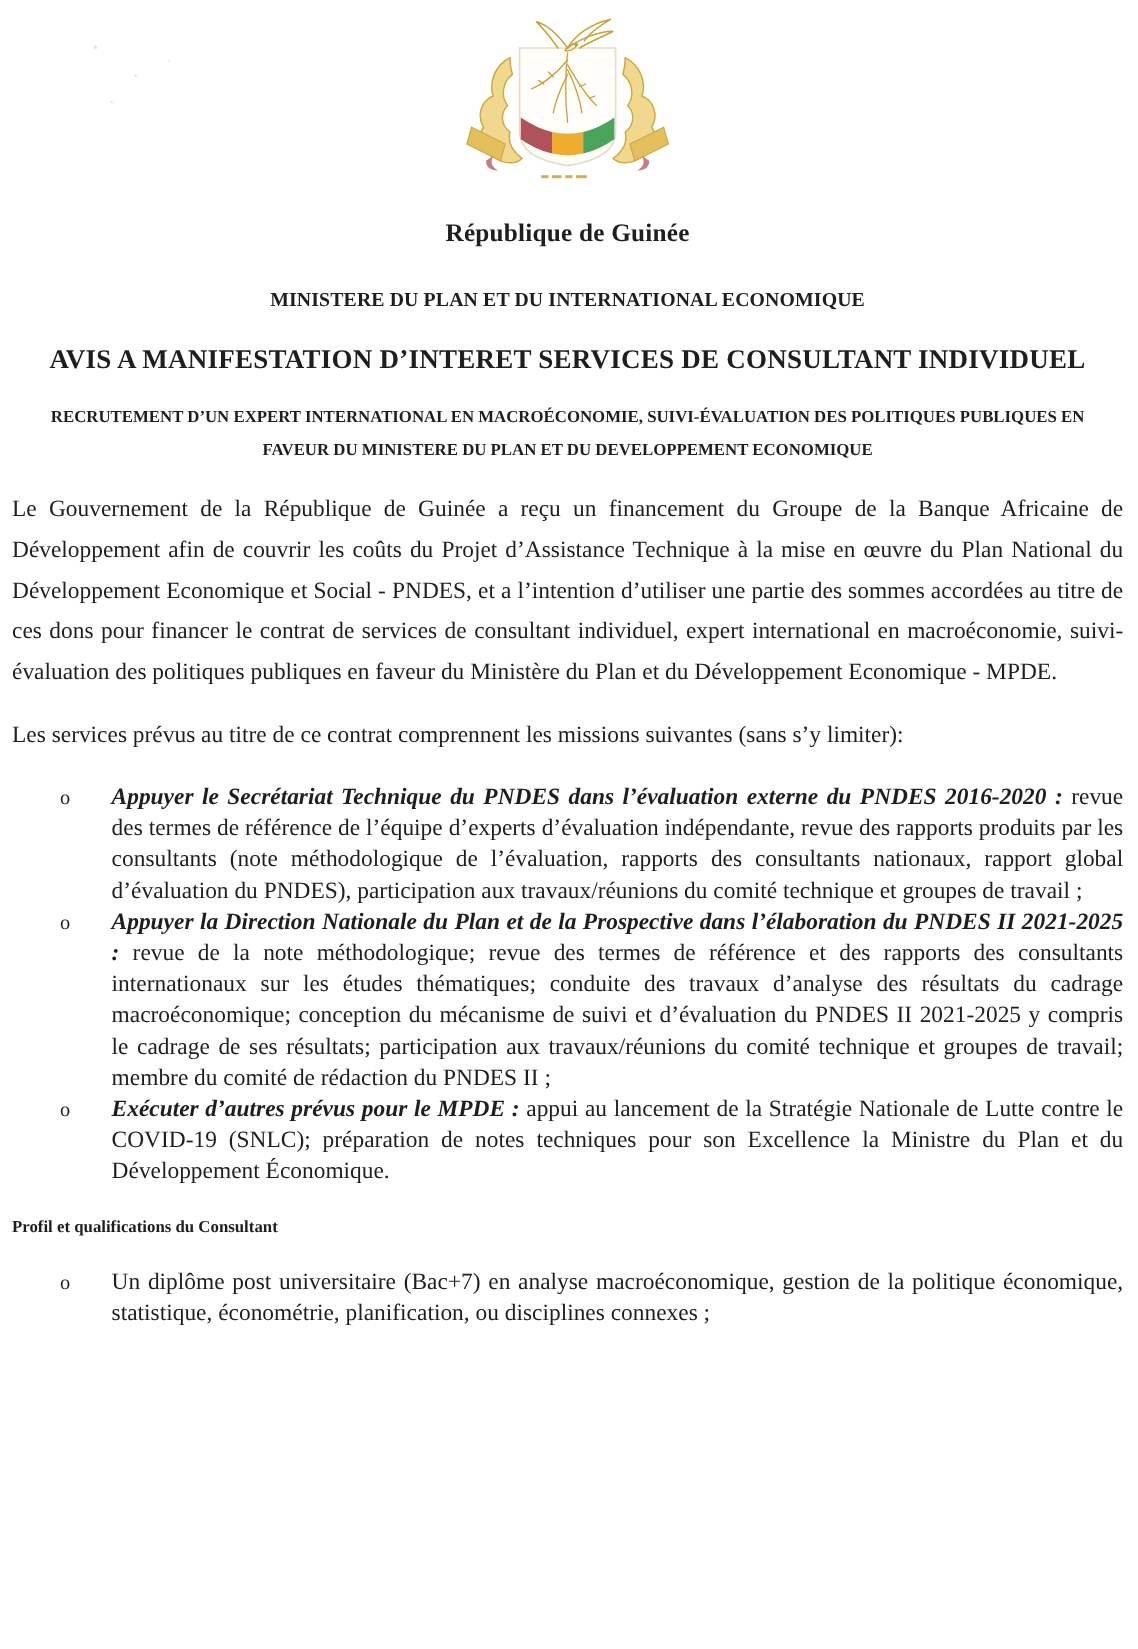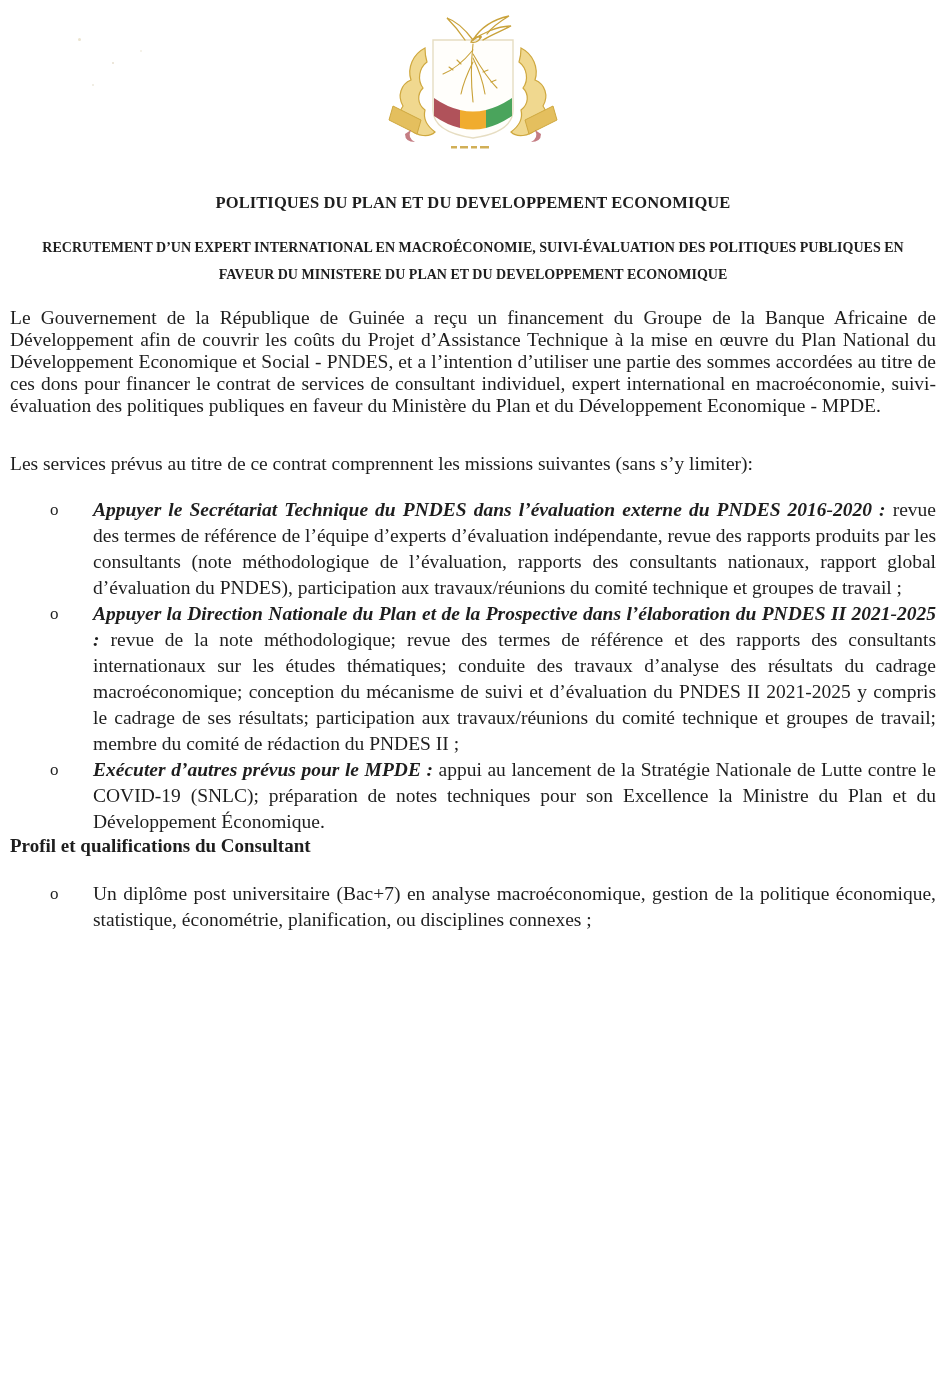"République de Guinée" div.h-country { html: none -> <div>République de Guinée</div> }
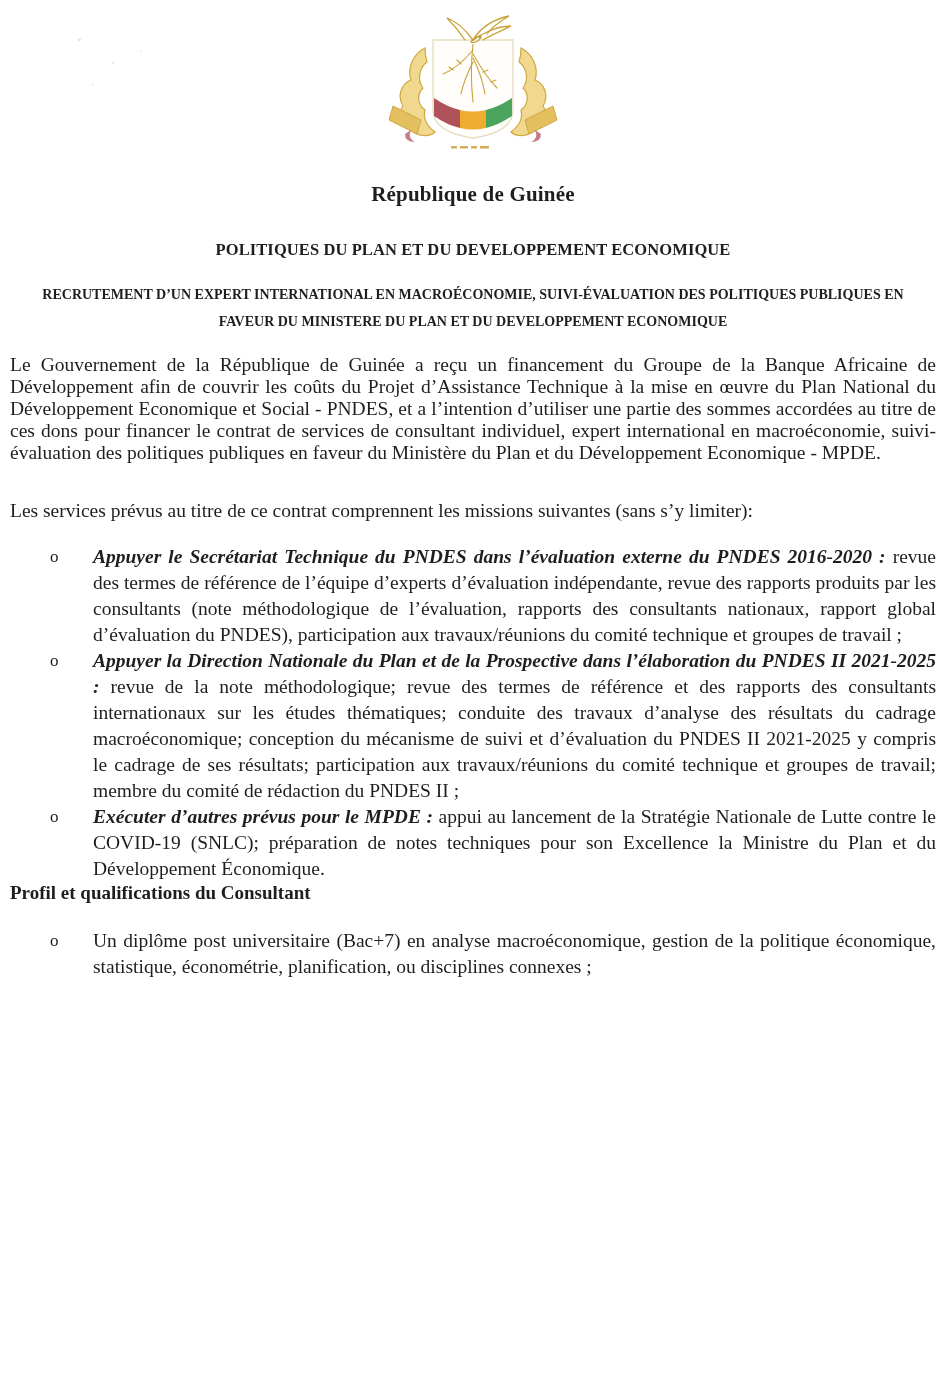"POLITIQUES DU PLAN ET DU" div.h-sub { text: POLITIQUES DU PLAN ET DU DEVELOPPEMENT -> MINISTERE DU PLAN ET DU INTERNATIONAL }
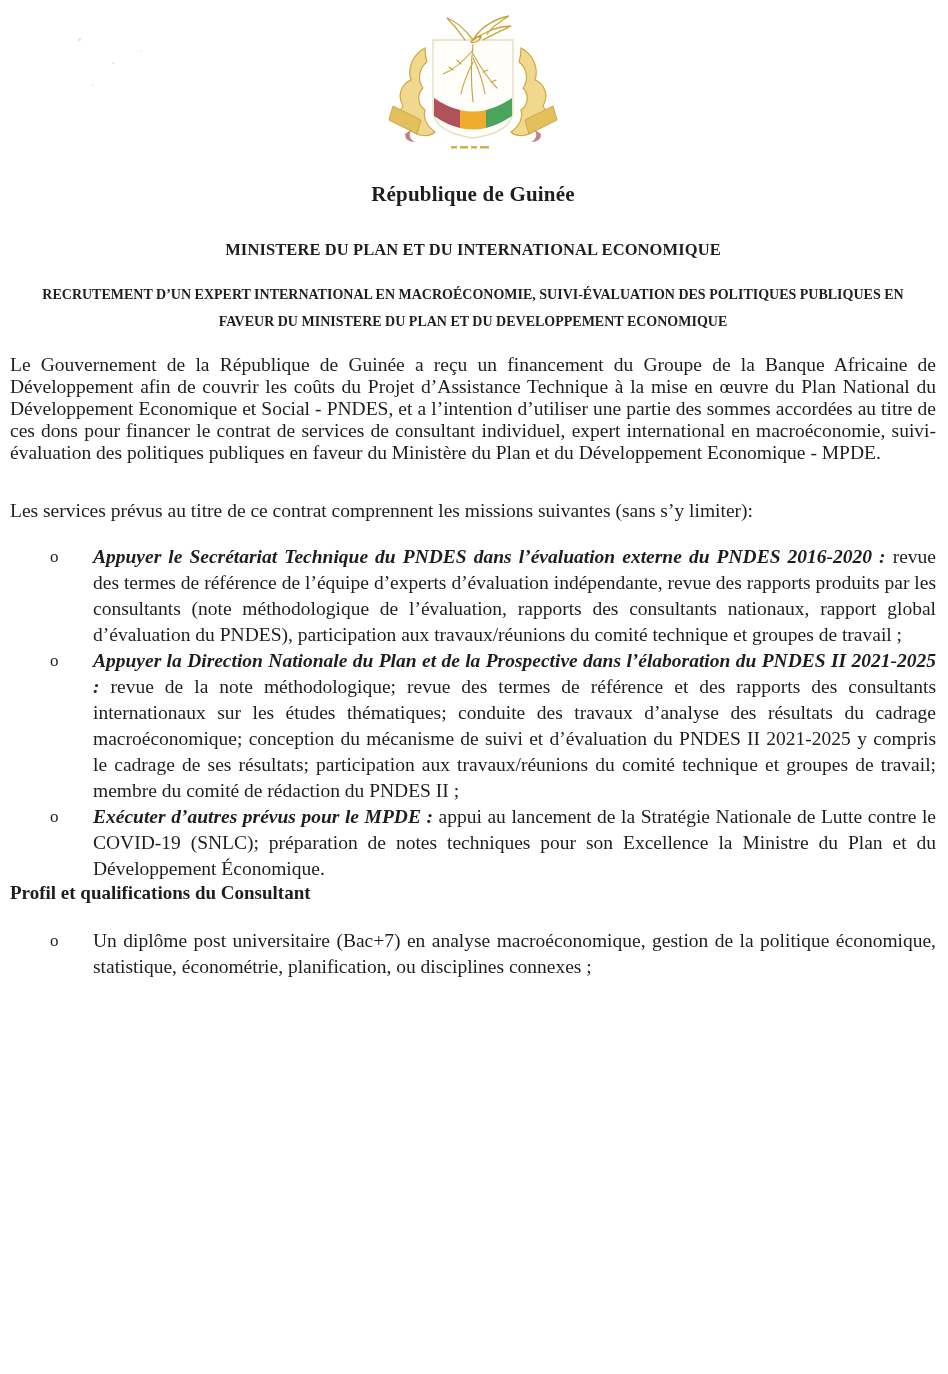"AVIS A MANIFESTATION D’INTERET SERVICES" div.h-avis { html: none -> <div>AVIS A MANIFESTATION D’INTERET SERVICES DE CONSULTANT INDIVIDUEL</div> }
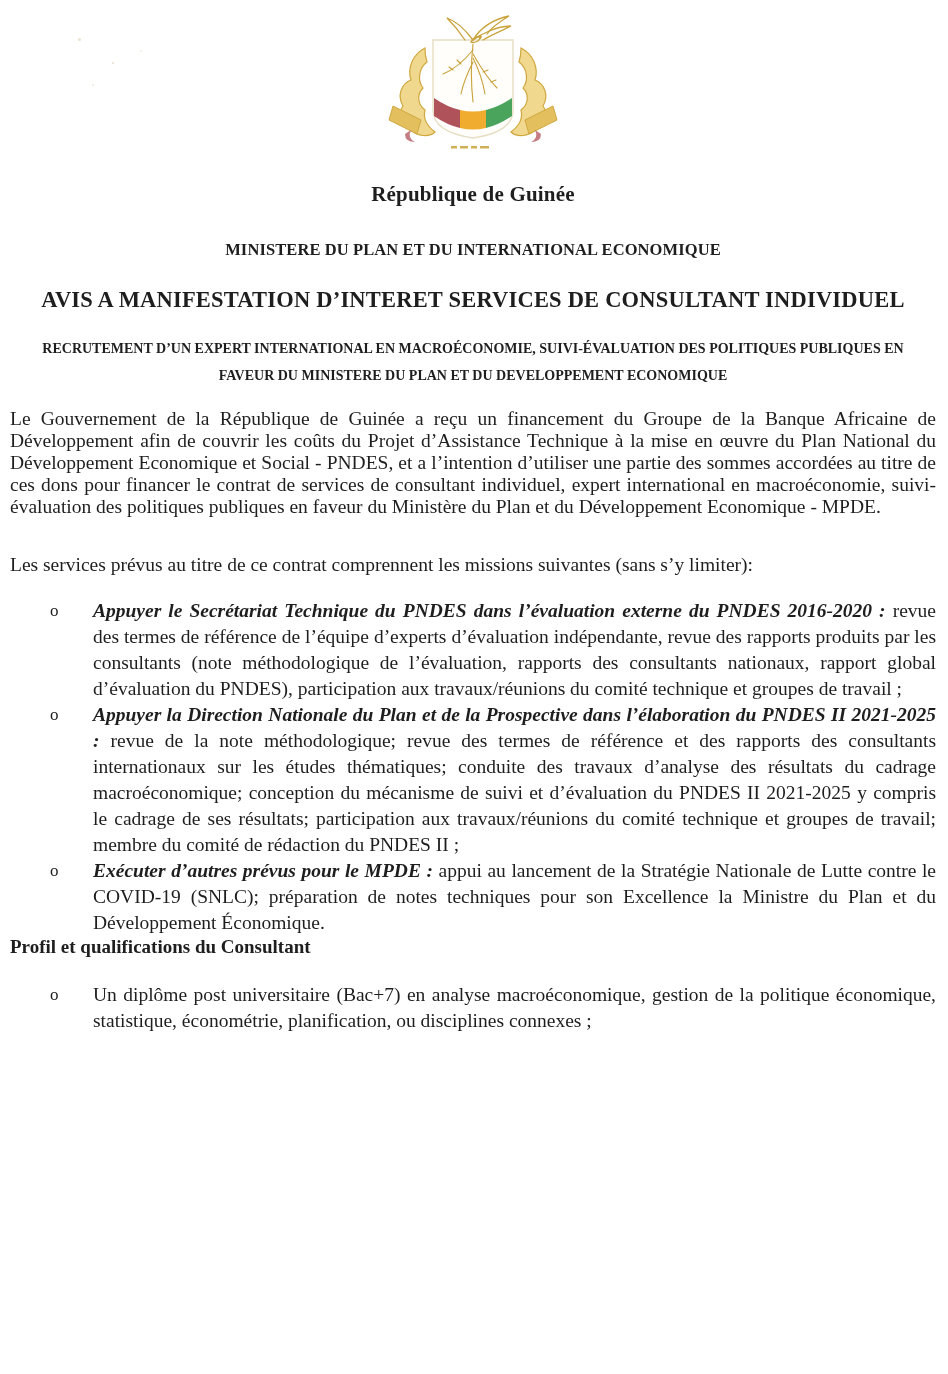"Le Gouvernement de la République" .para { line-height: 22px -> 34px }
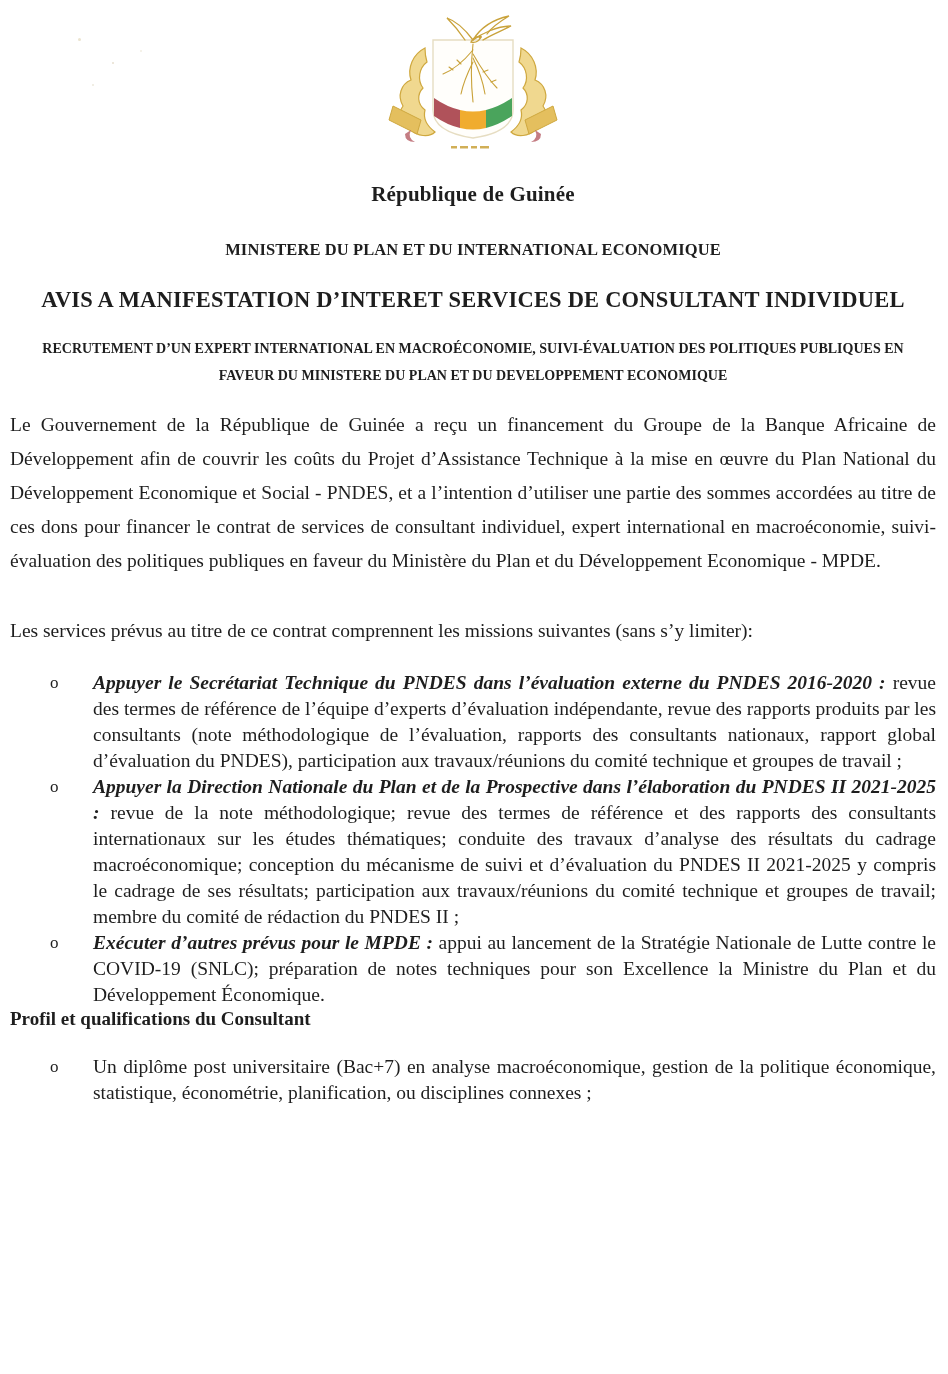"Les services prévus au titre" .para-services { margin-top: 36px -> 18px }
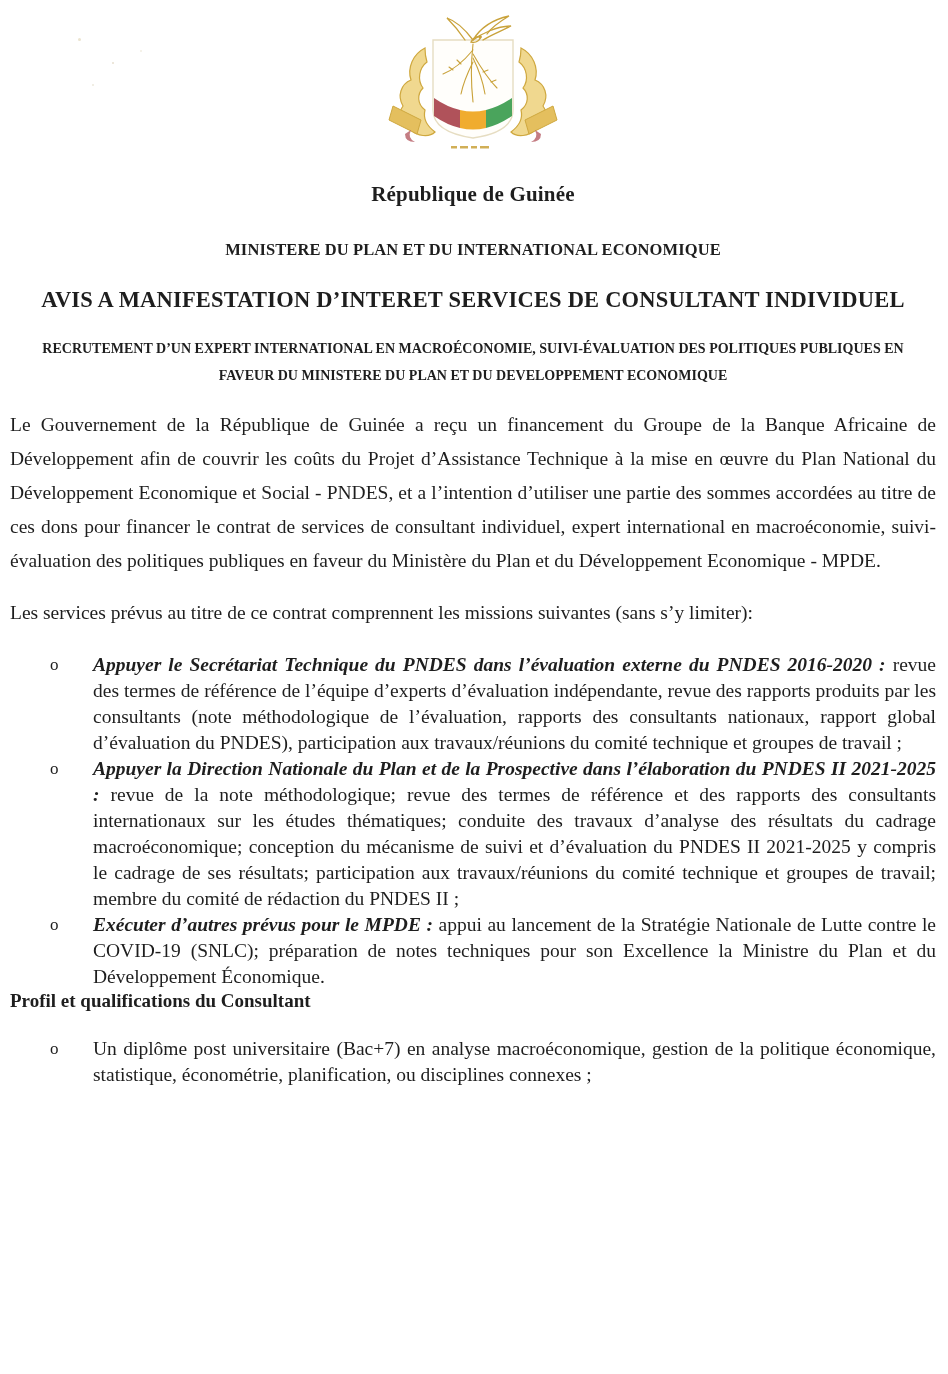"Profil et qualifications du Consultant" .h-profil { font-size: 19px -> 14px; margin-top: none -> 26px }
